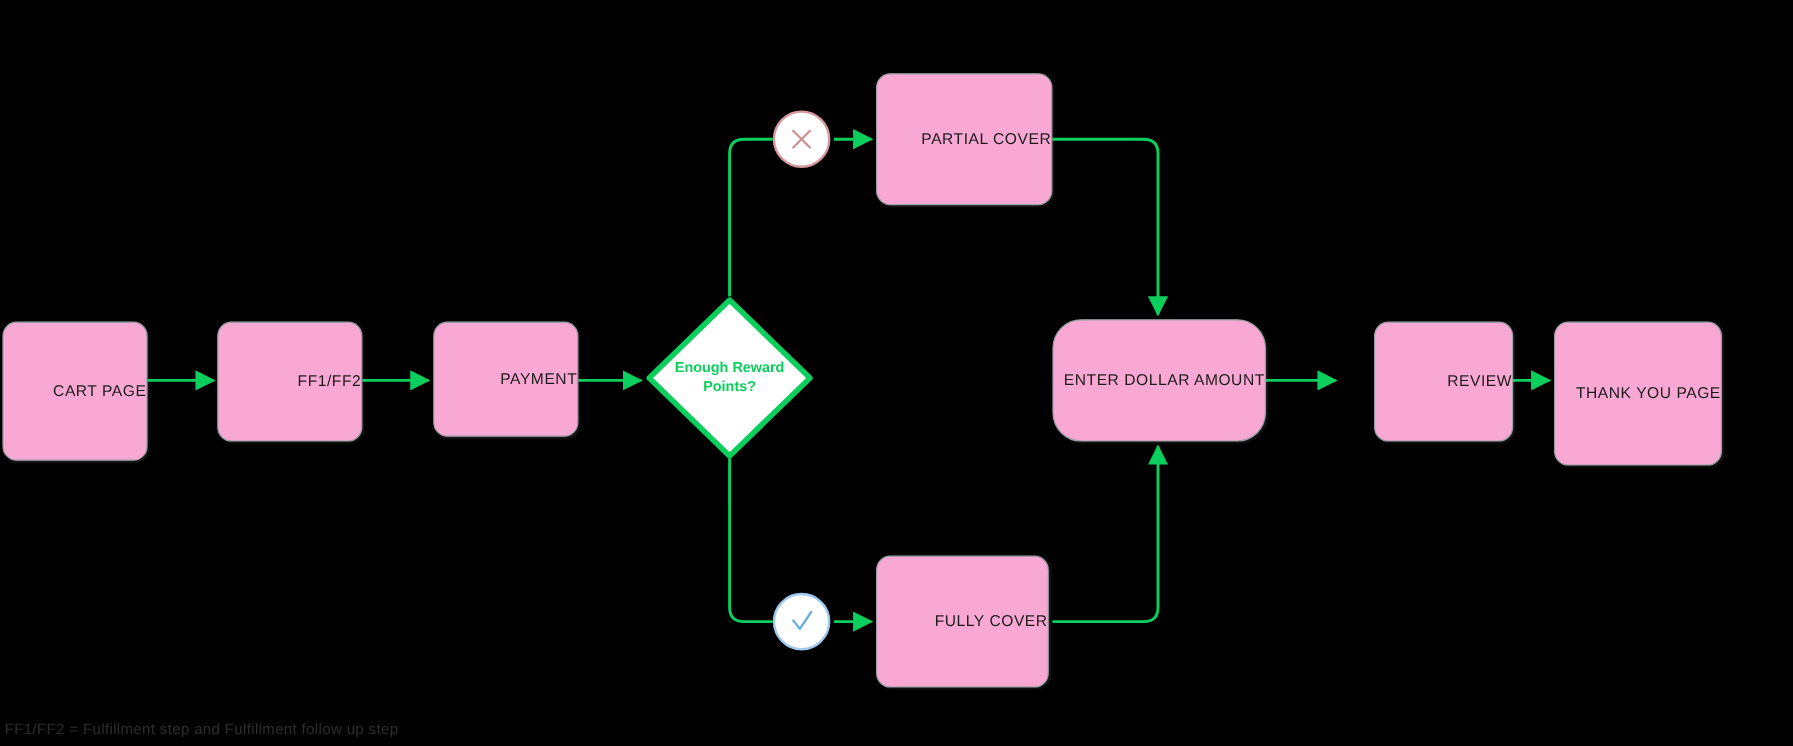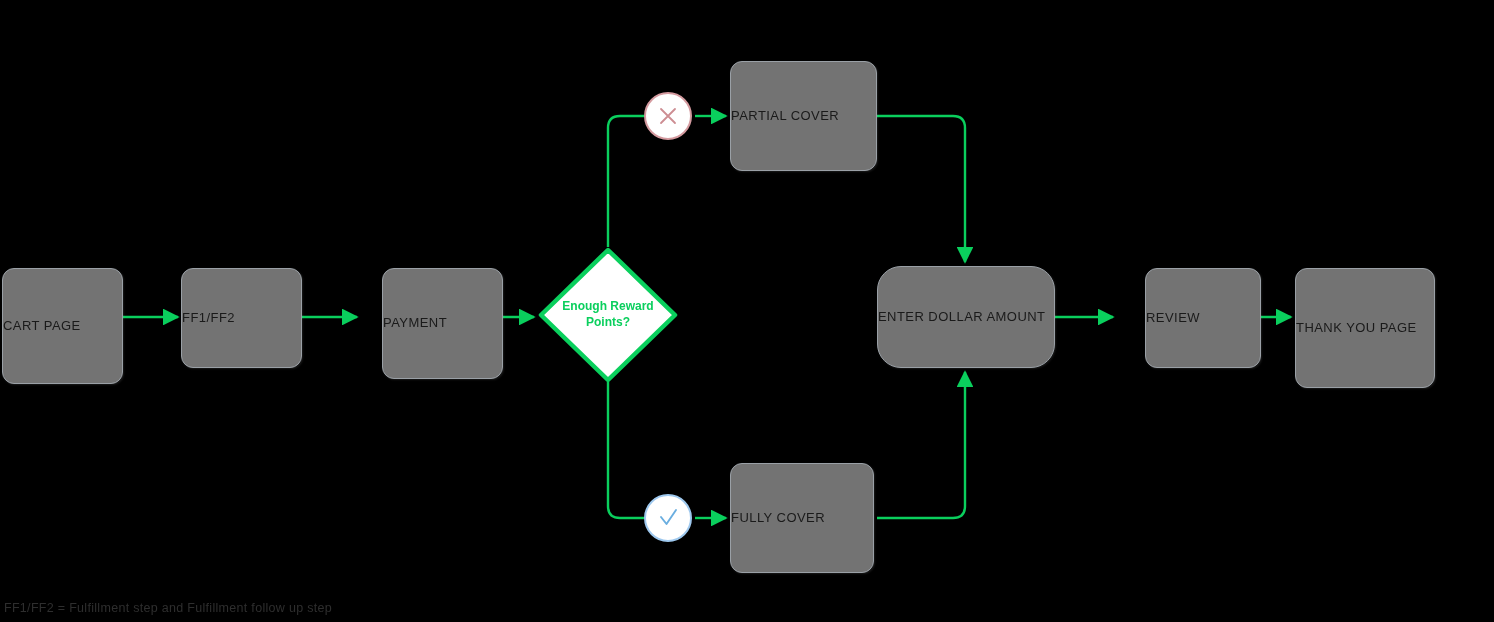"PARTIAL COVER" .node { background: #737373 -> #f9a8d4; justify-content: flex-start -> flex-end }
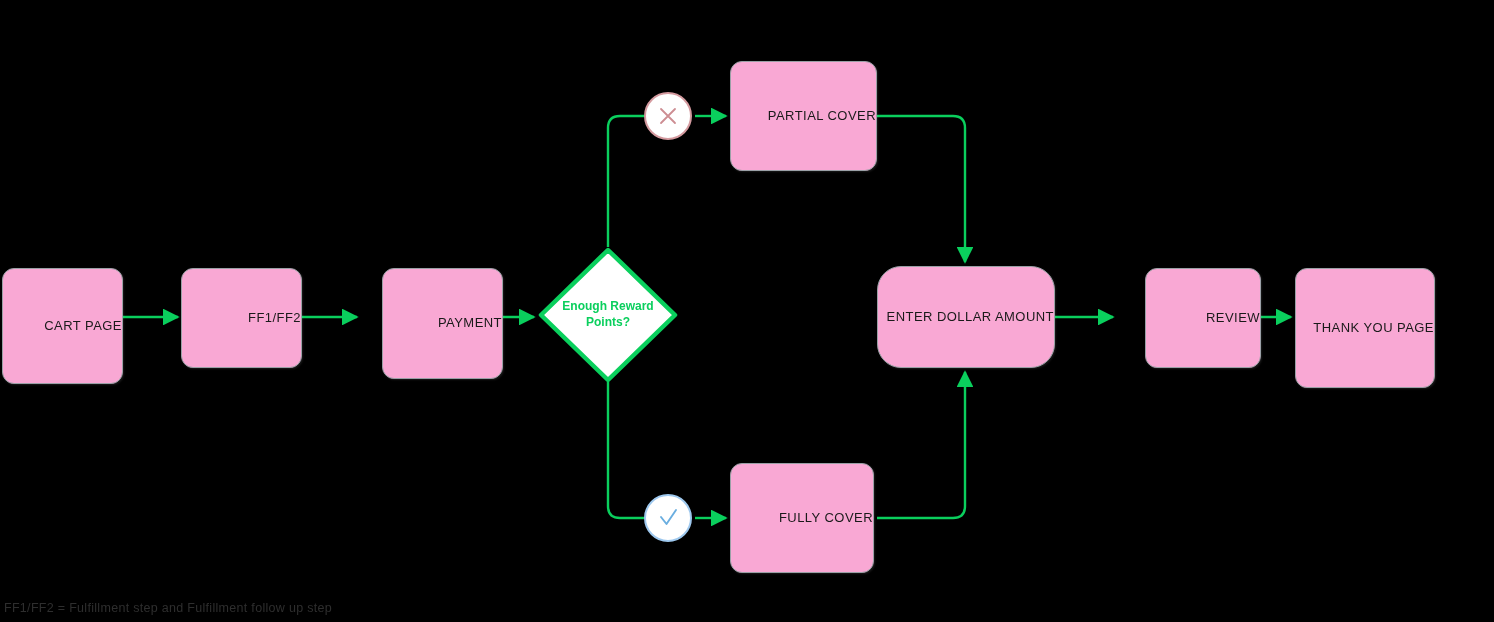"PAYMENT" div.node { height: 111px -> 96px; left: 382px -> 361px }
